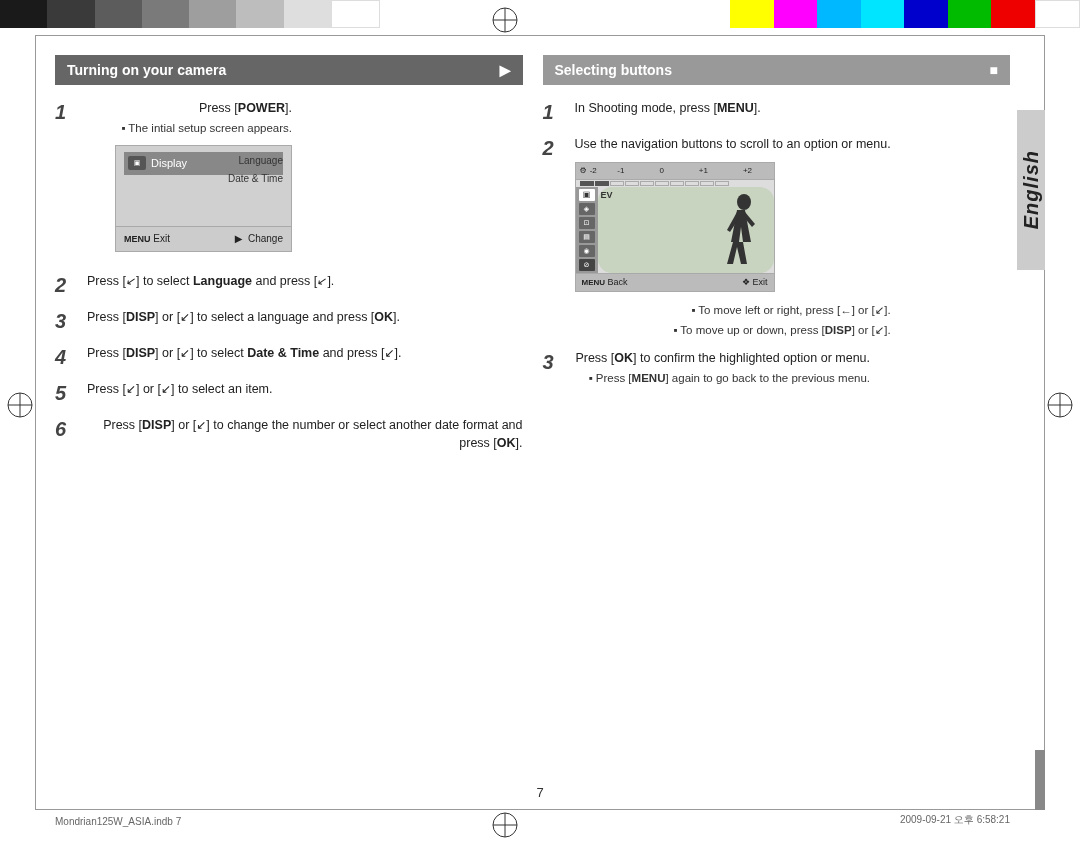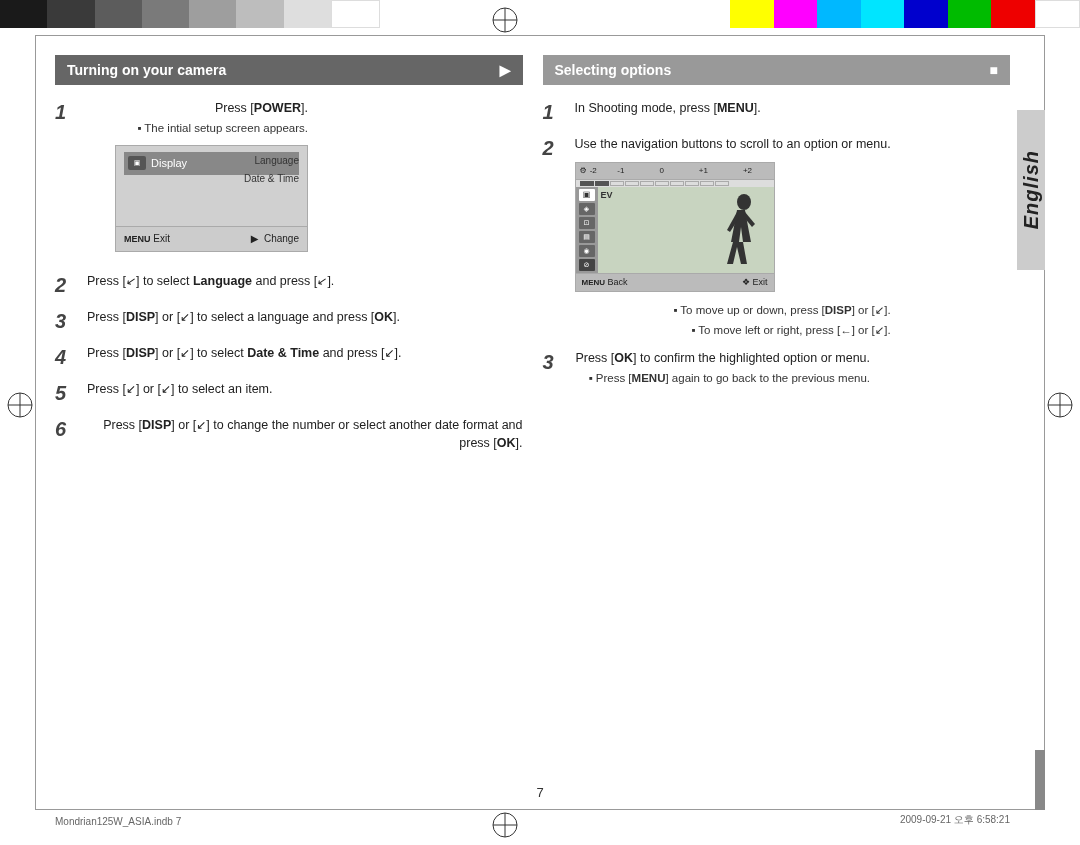"Selecting options" span { text: options -> buttons }
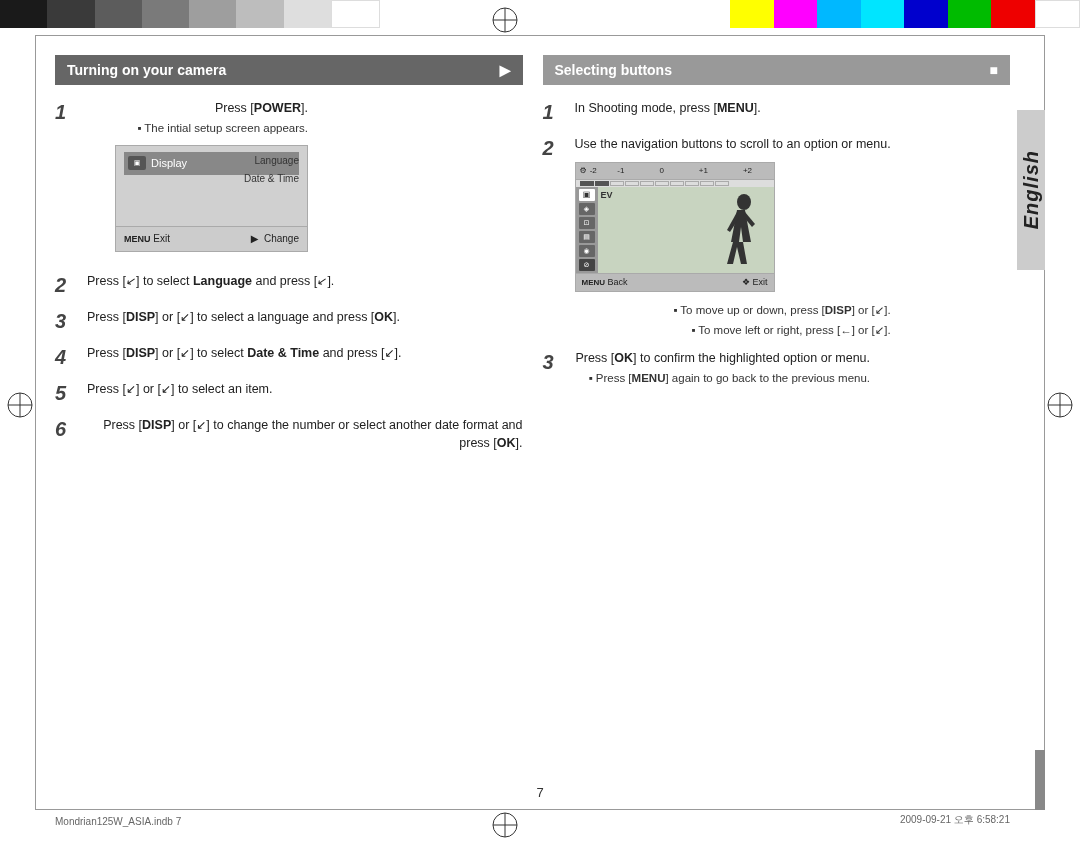"Display" .camera-screen { width: 193px -> 177px }
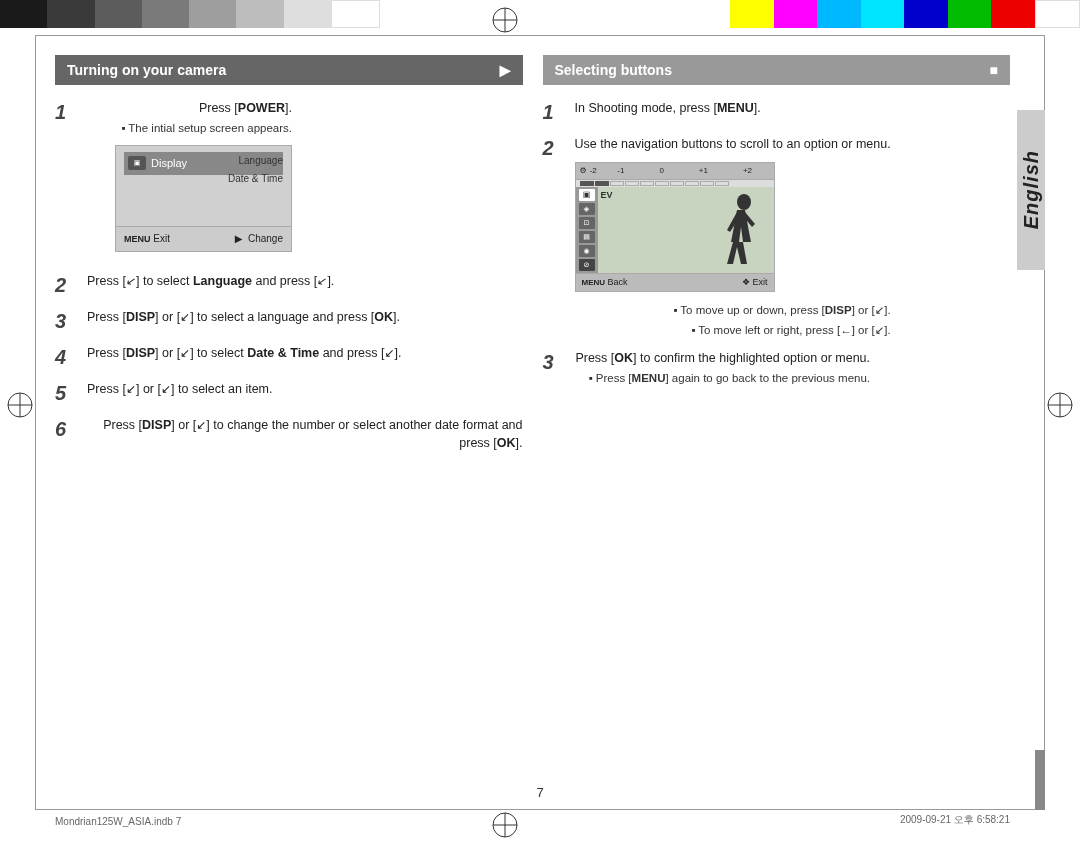"EV" .ev-image-area { border-radius: none -> 14px }
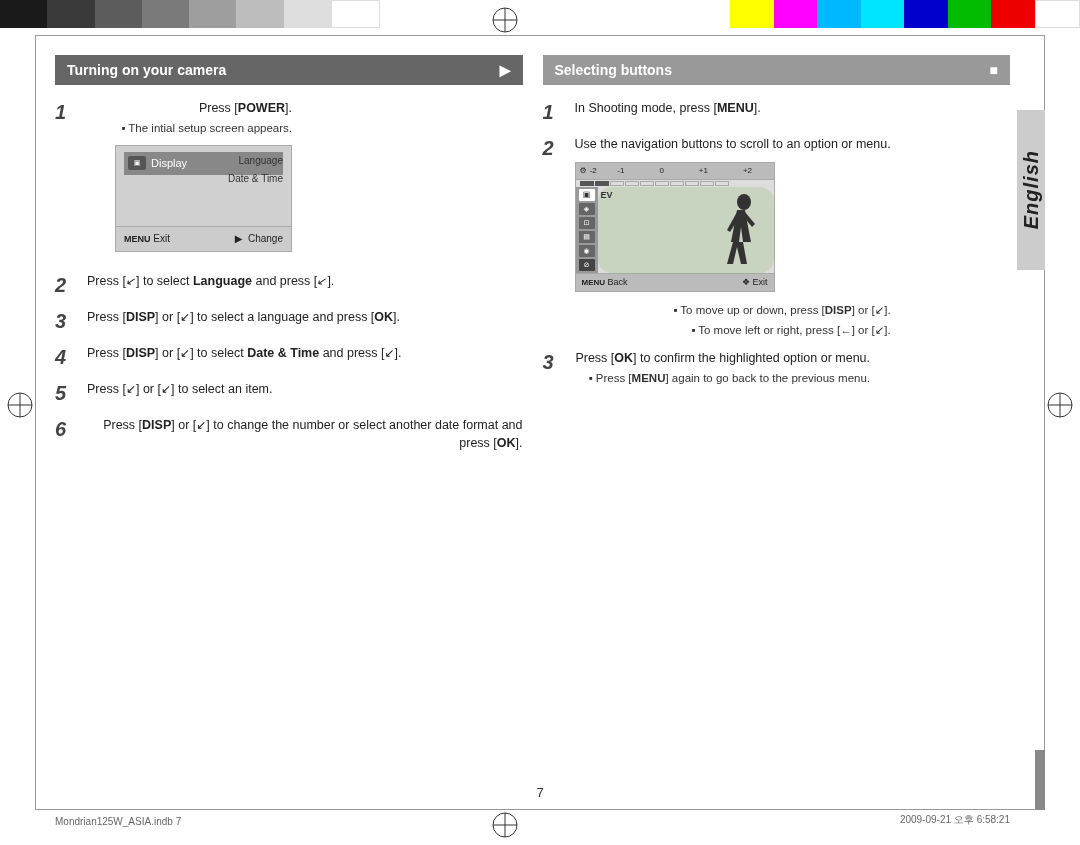"To move up or down," div.bullet-text { order: before "To move left or right," -> after "To move left or right," }
